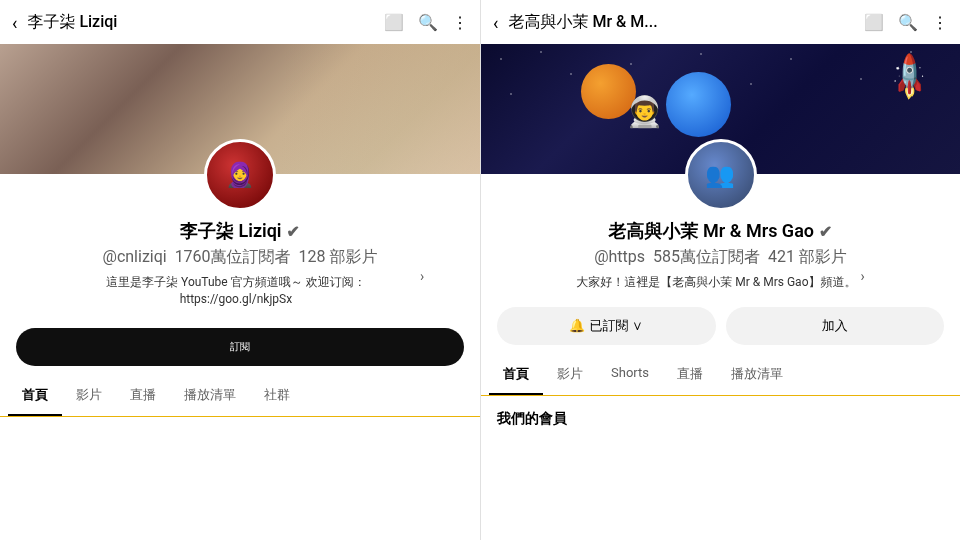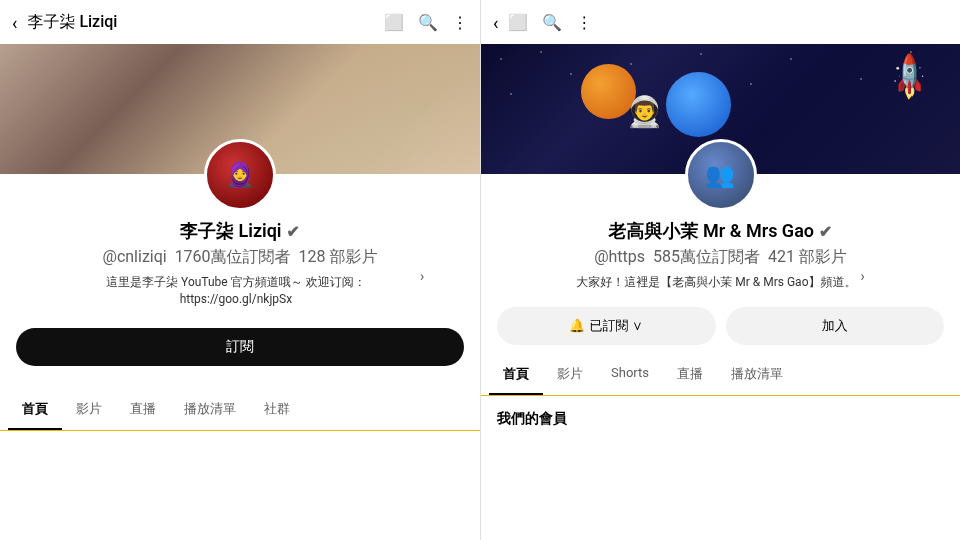"老高與小茉 Mr & M..." span.channel-title { html: none -> <span>老高與小茉 Mr &amp; M...</span> }
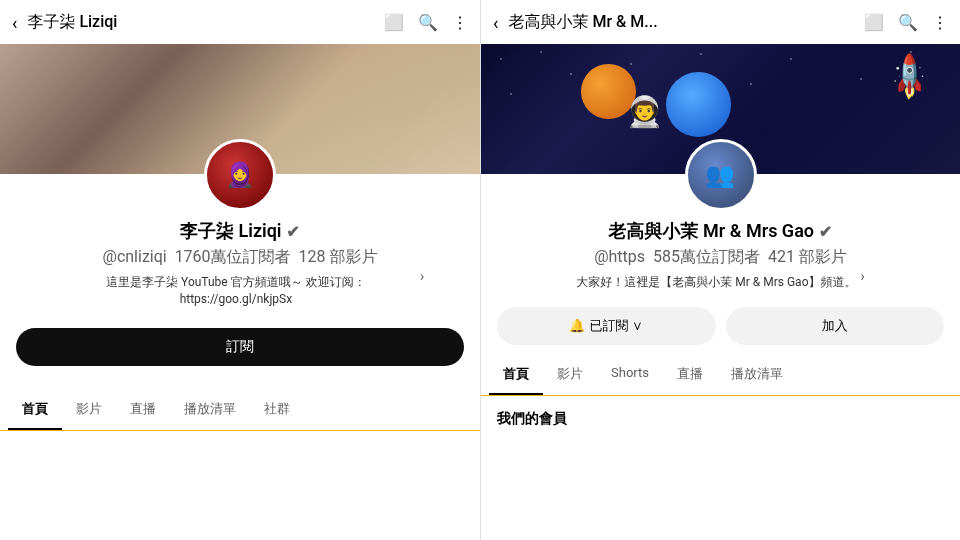"訂閱" .subscribe-btn { font-size: 14px -> 10px; margin: 10px 16px 24px -> 10px 16px 10px }
